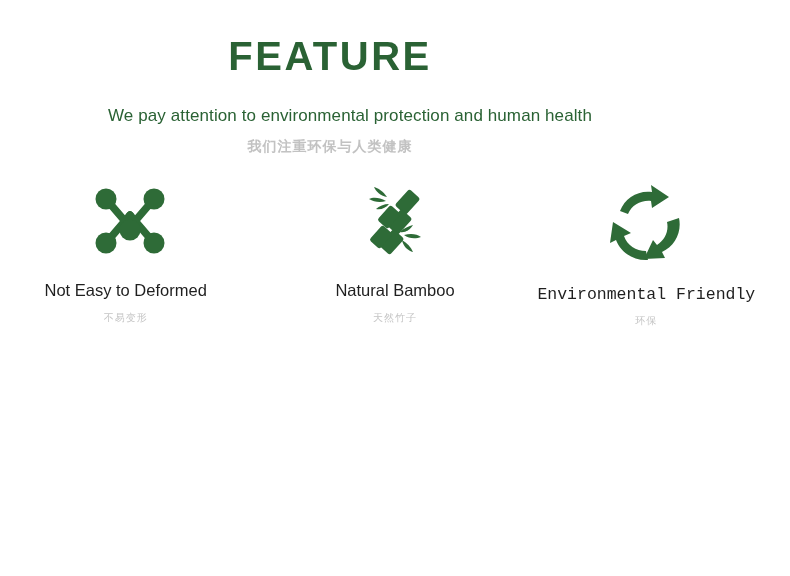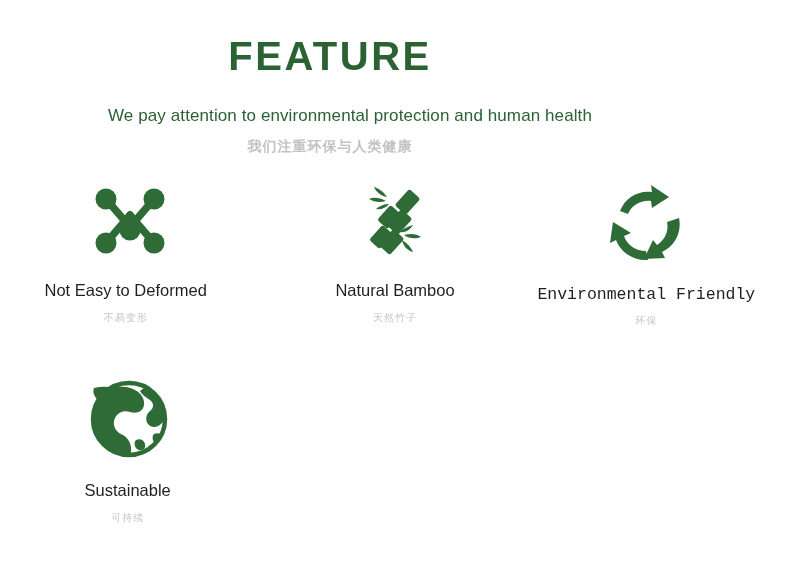"Sustainable" div.cell { html: <div> <div> <svg> <defs> <clipPath> <circle></circle> </clipPath> </defs> <circle></circle> <g> <path></path> <path></path> <path></path> <path></path> </g> <path></path> </svg> </div> <div>Sustainable</div> <div>可持续</div> </div> -> none }
